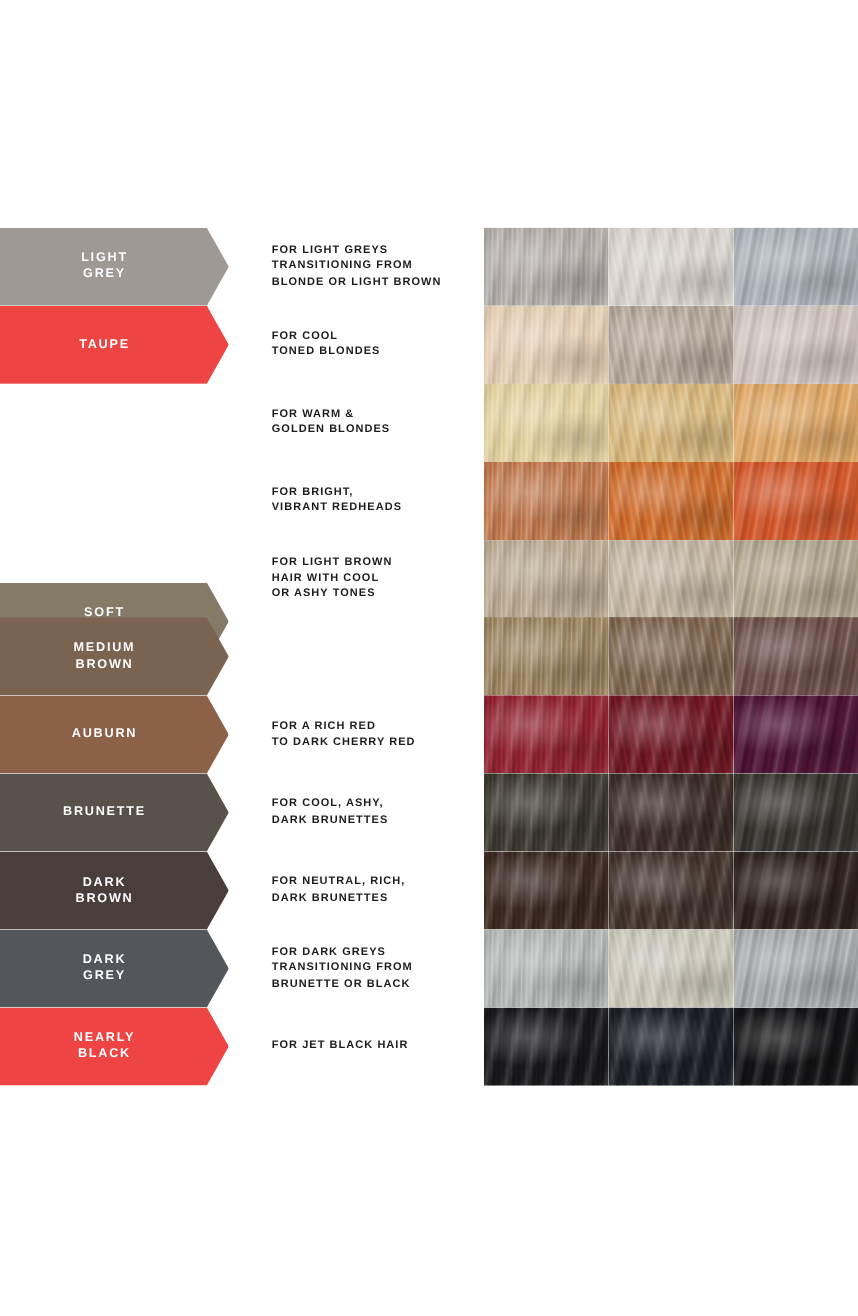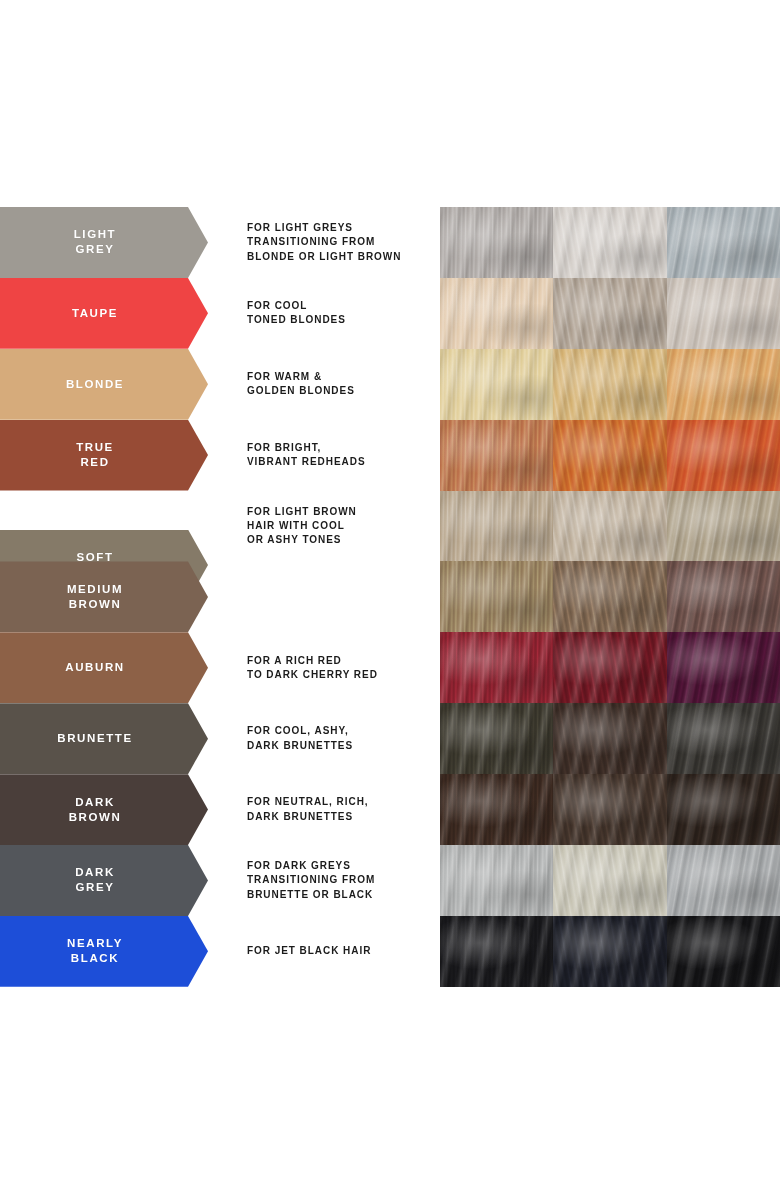"BLONDE" div.shade-bar { html: <div> <span>BLONDE</span> </div> -> none }
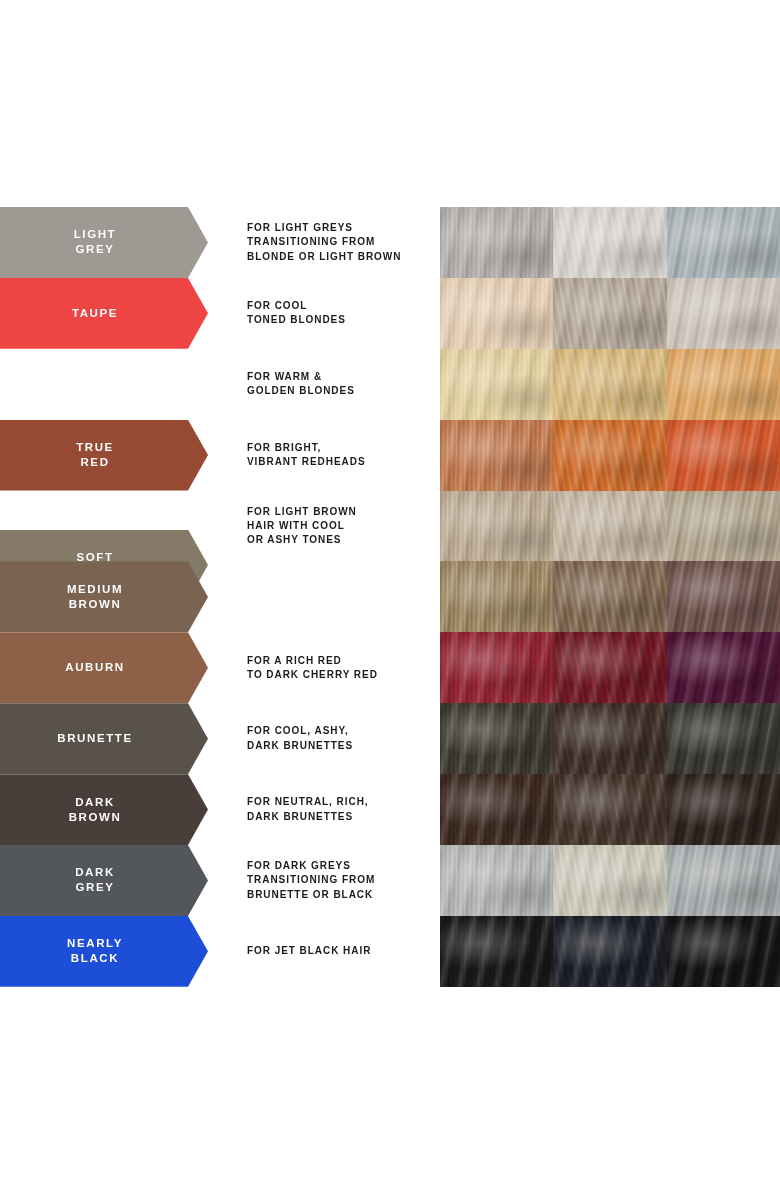"TRUE" div.shade-bar { html: <div> <span>TRUE RED</span> </div> -> none }
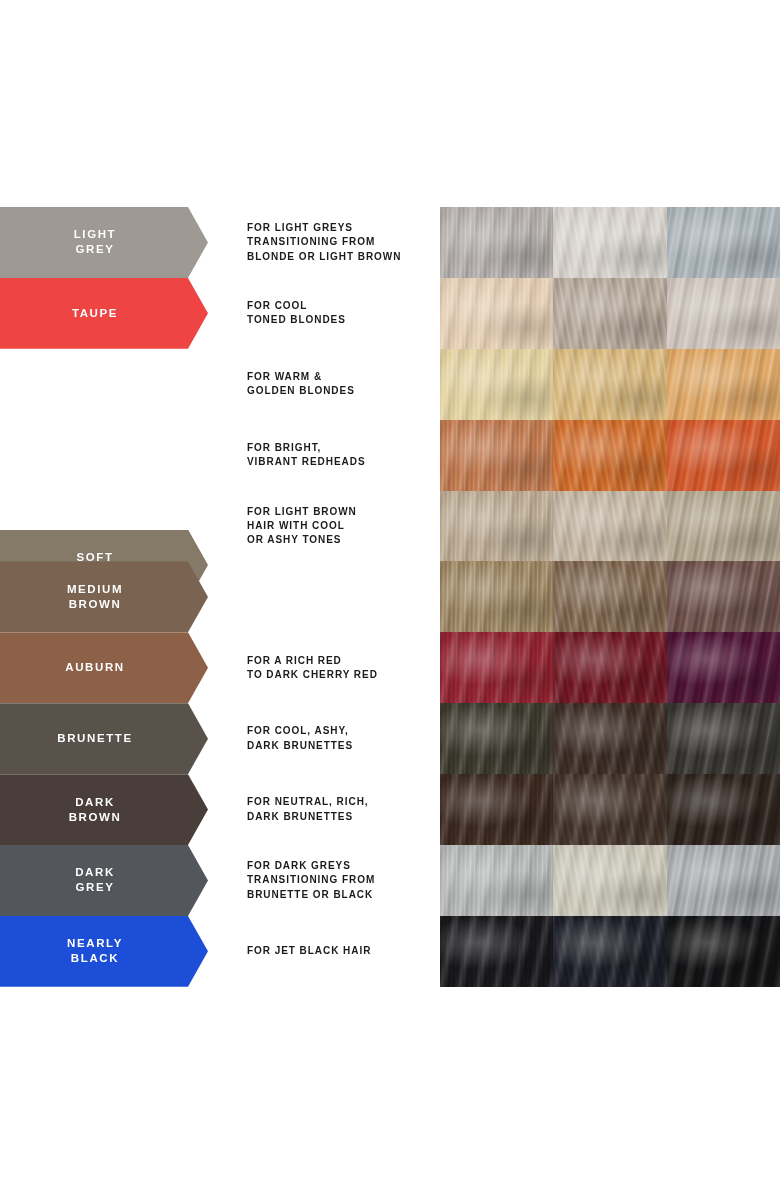"NEARLY" div.shade-bar { background: #1d4ed8 -> #ef4444 }
